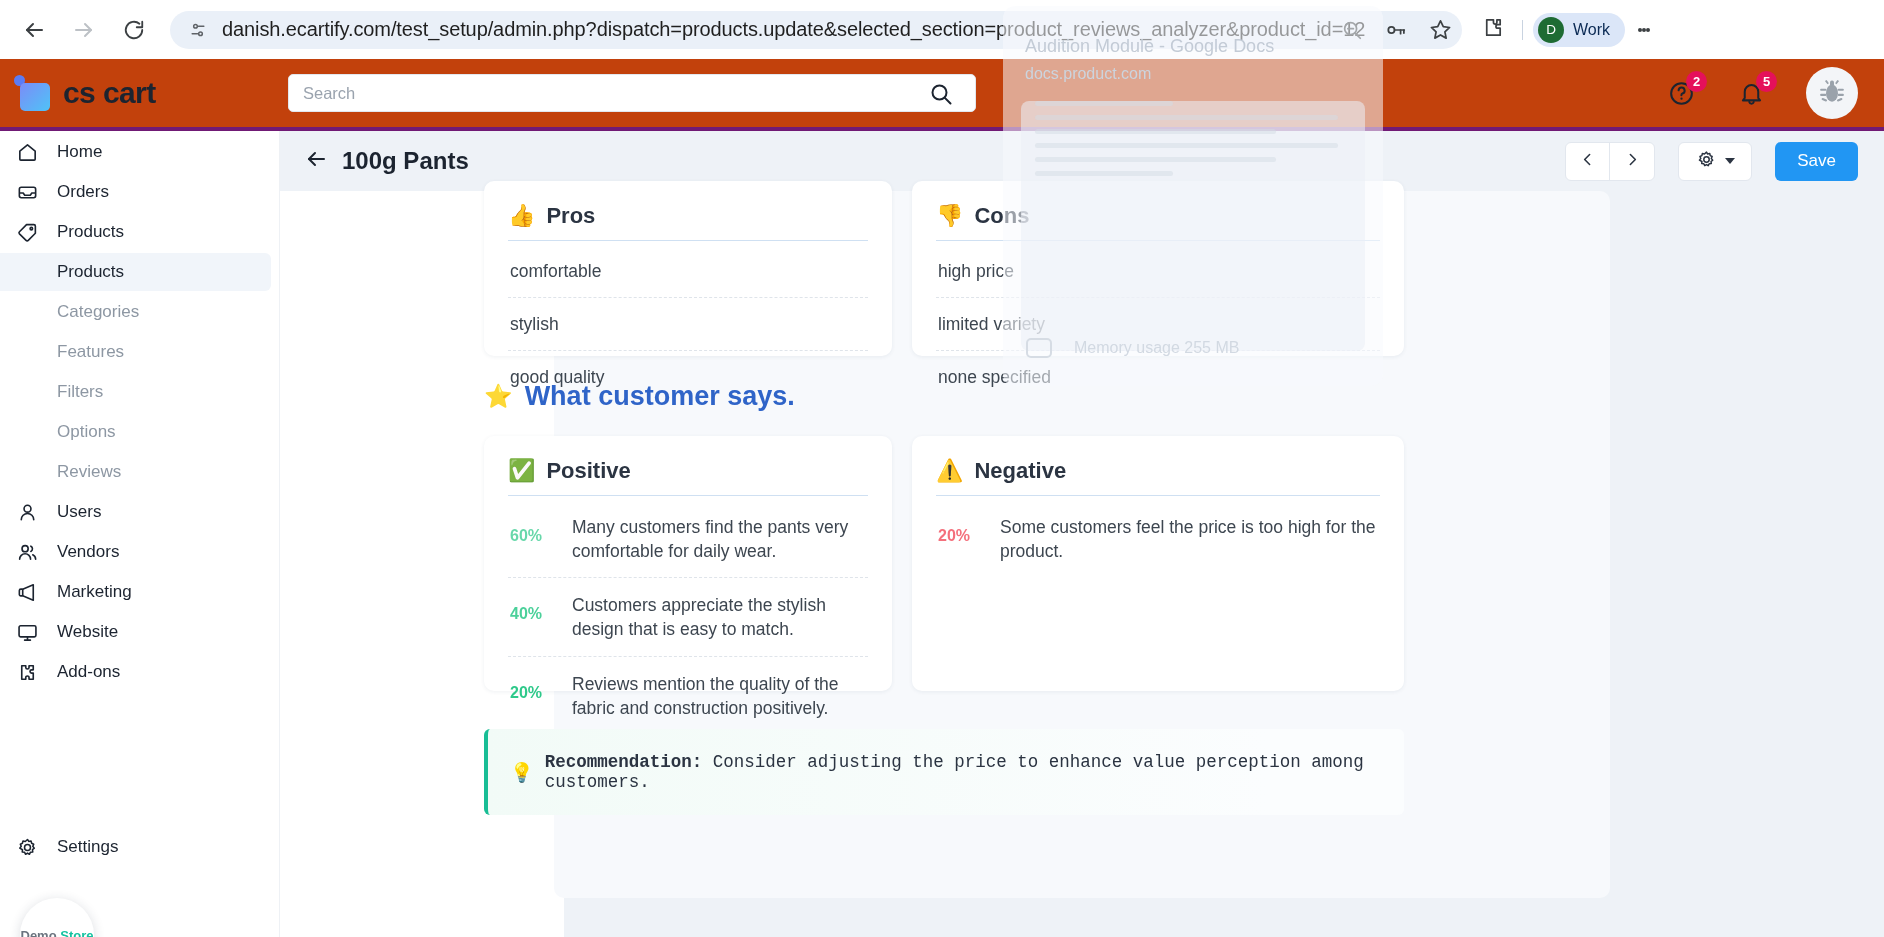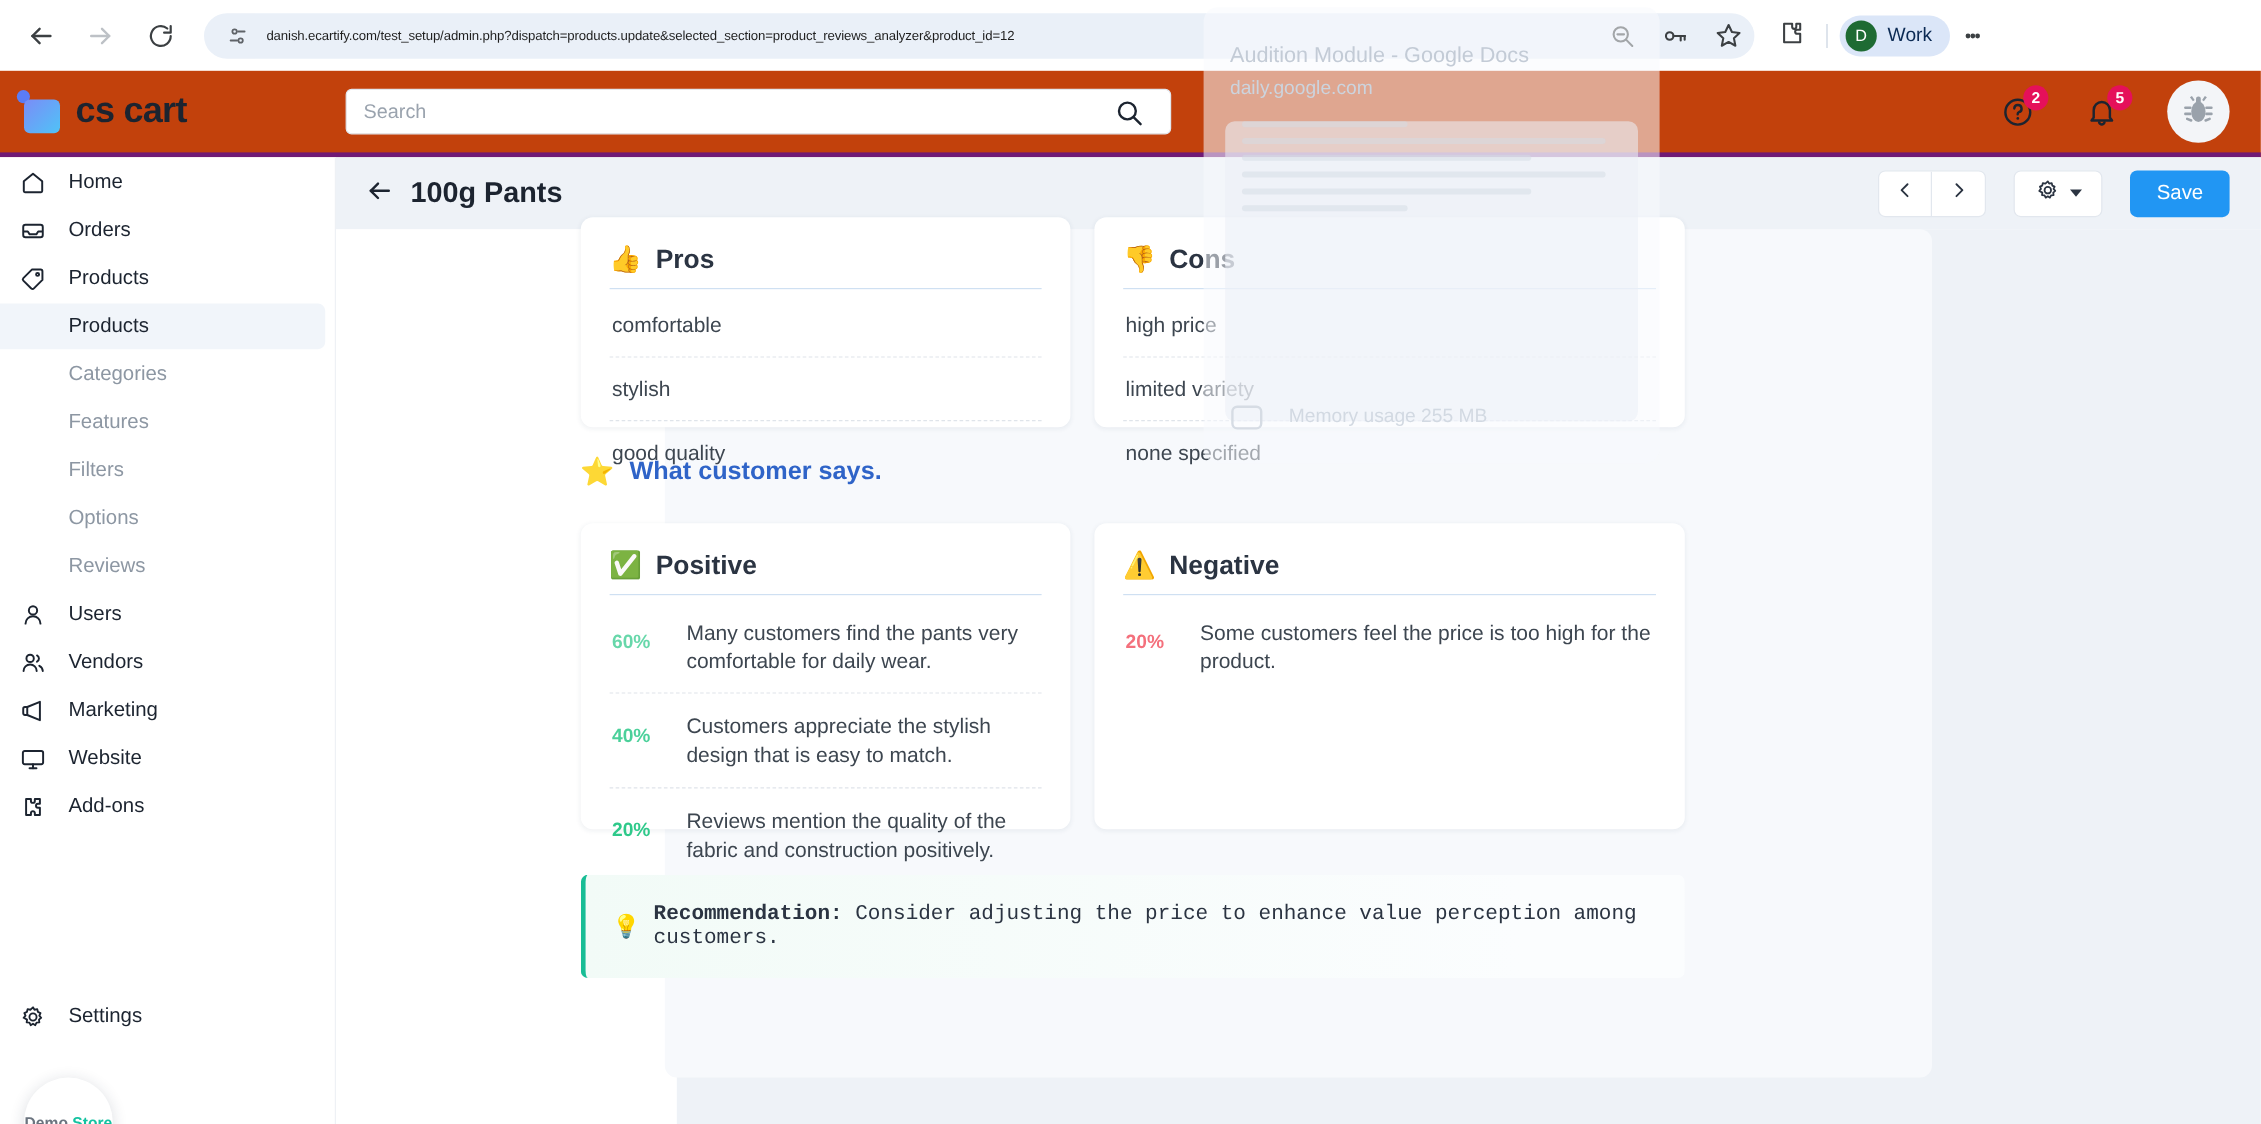"danish.ecartify.com/test_setup/admin.php" .omnibox-url { font-size: 11px -> 20px }
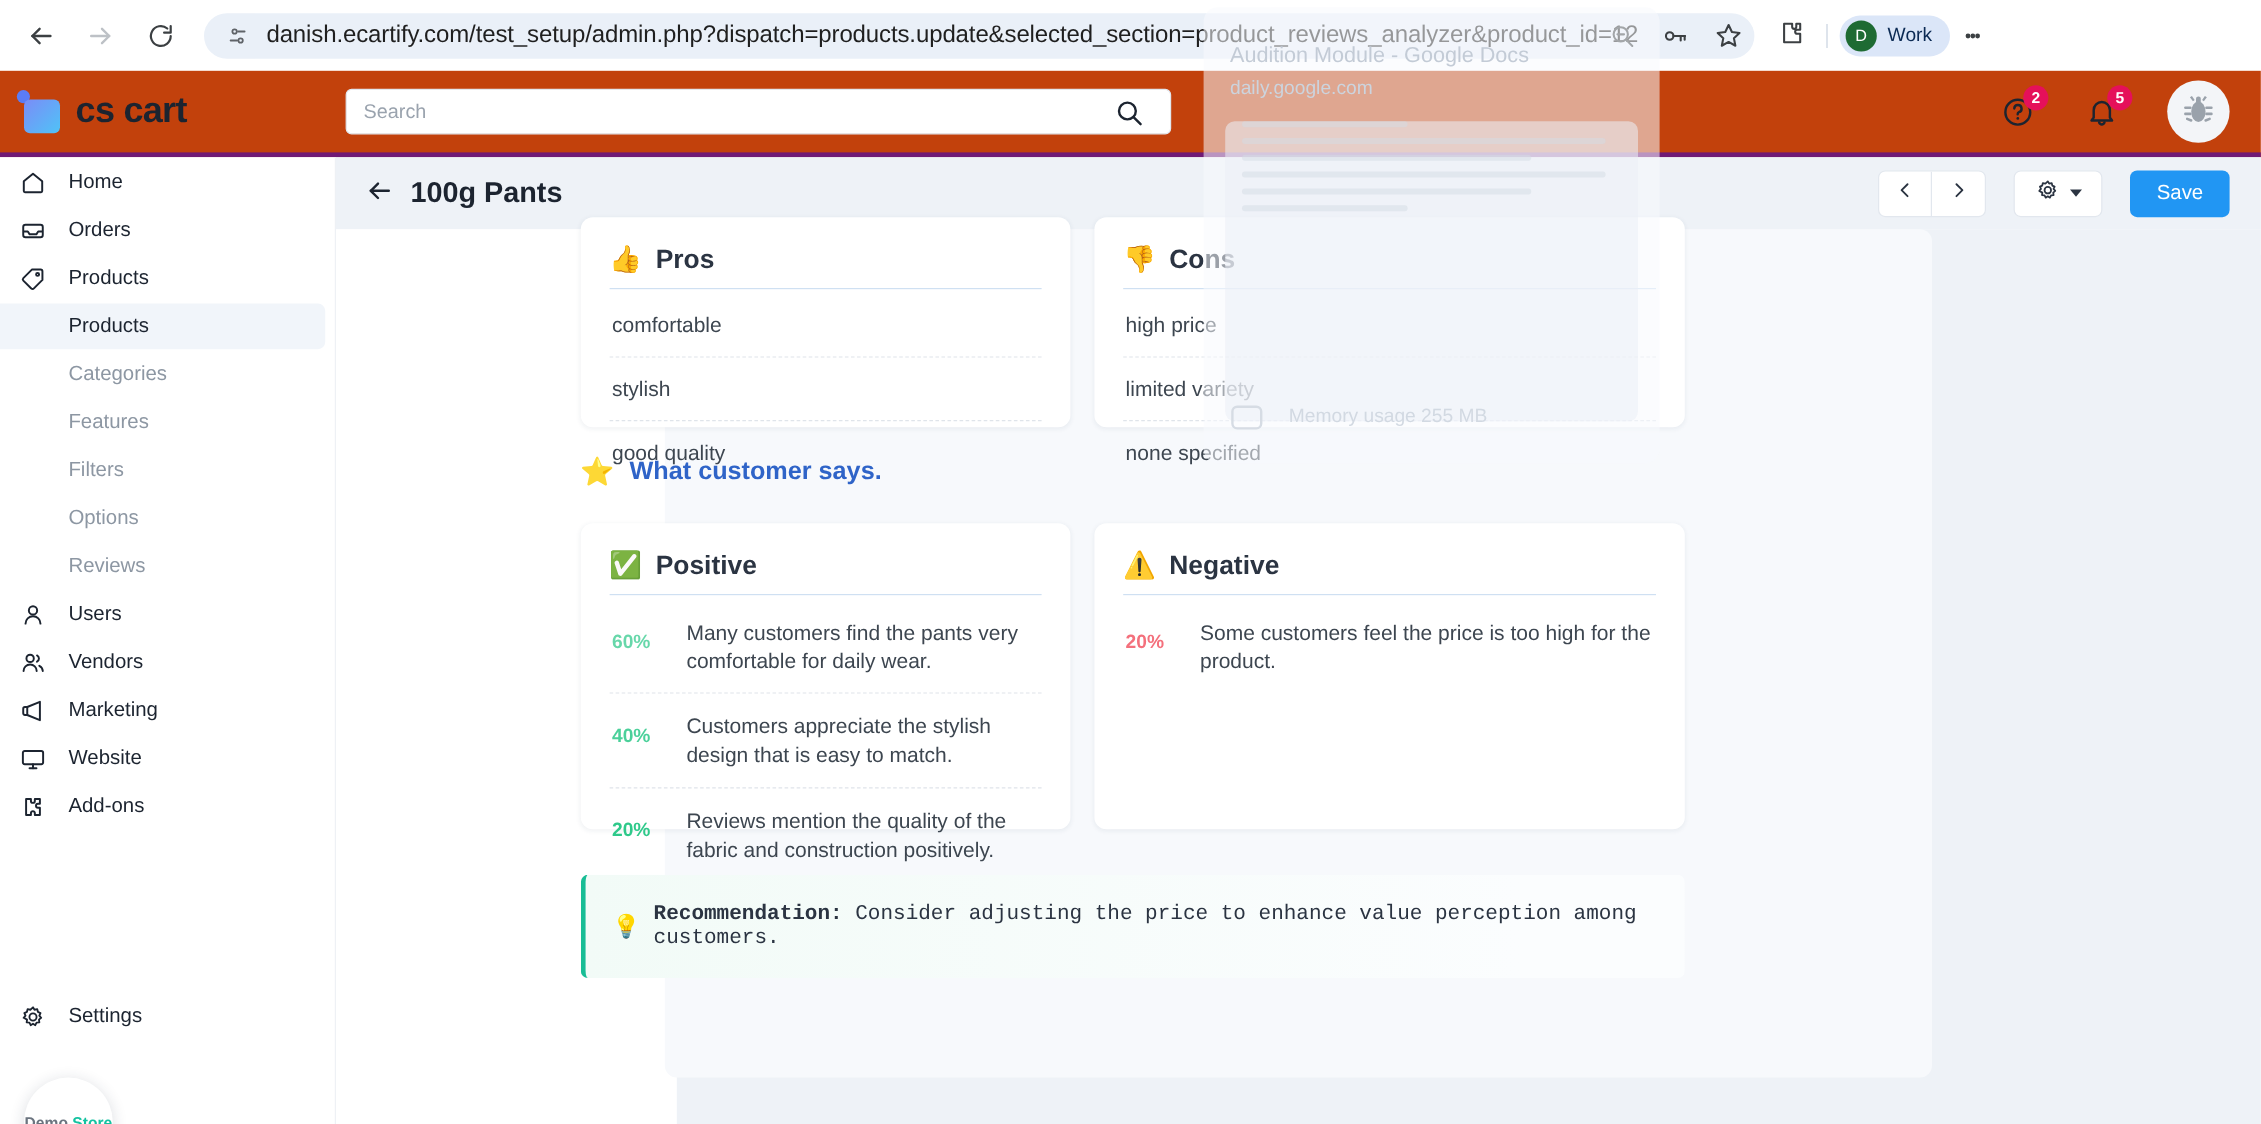"daily.google.com" div.ghost-sub { text: daily.google.com -> docs.product.com }
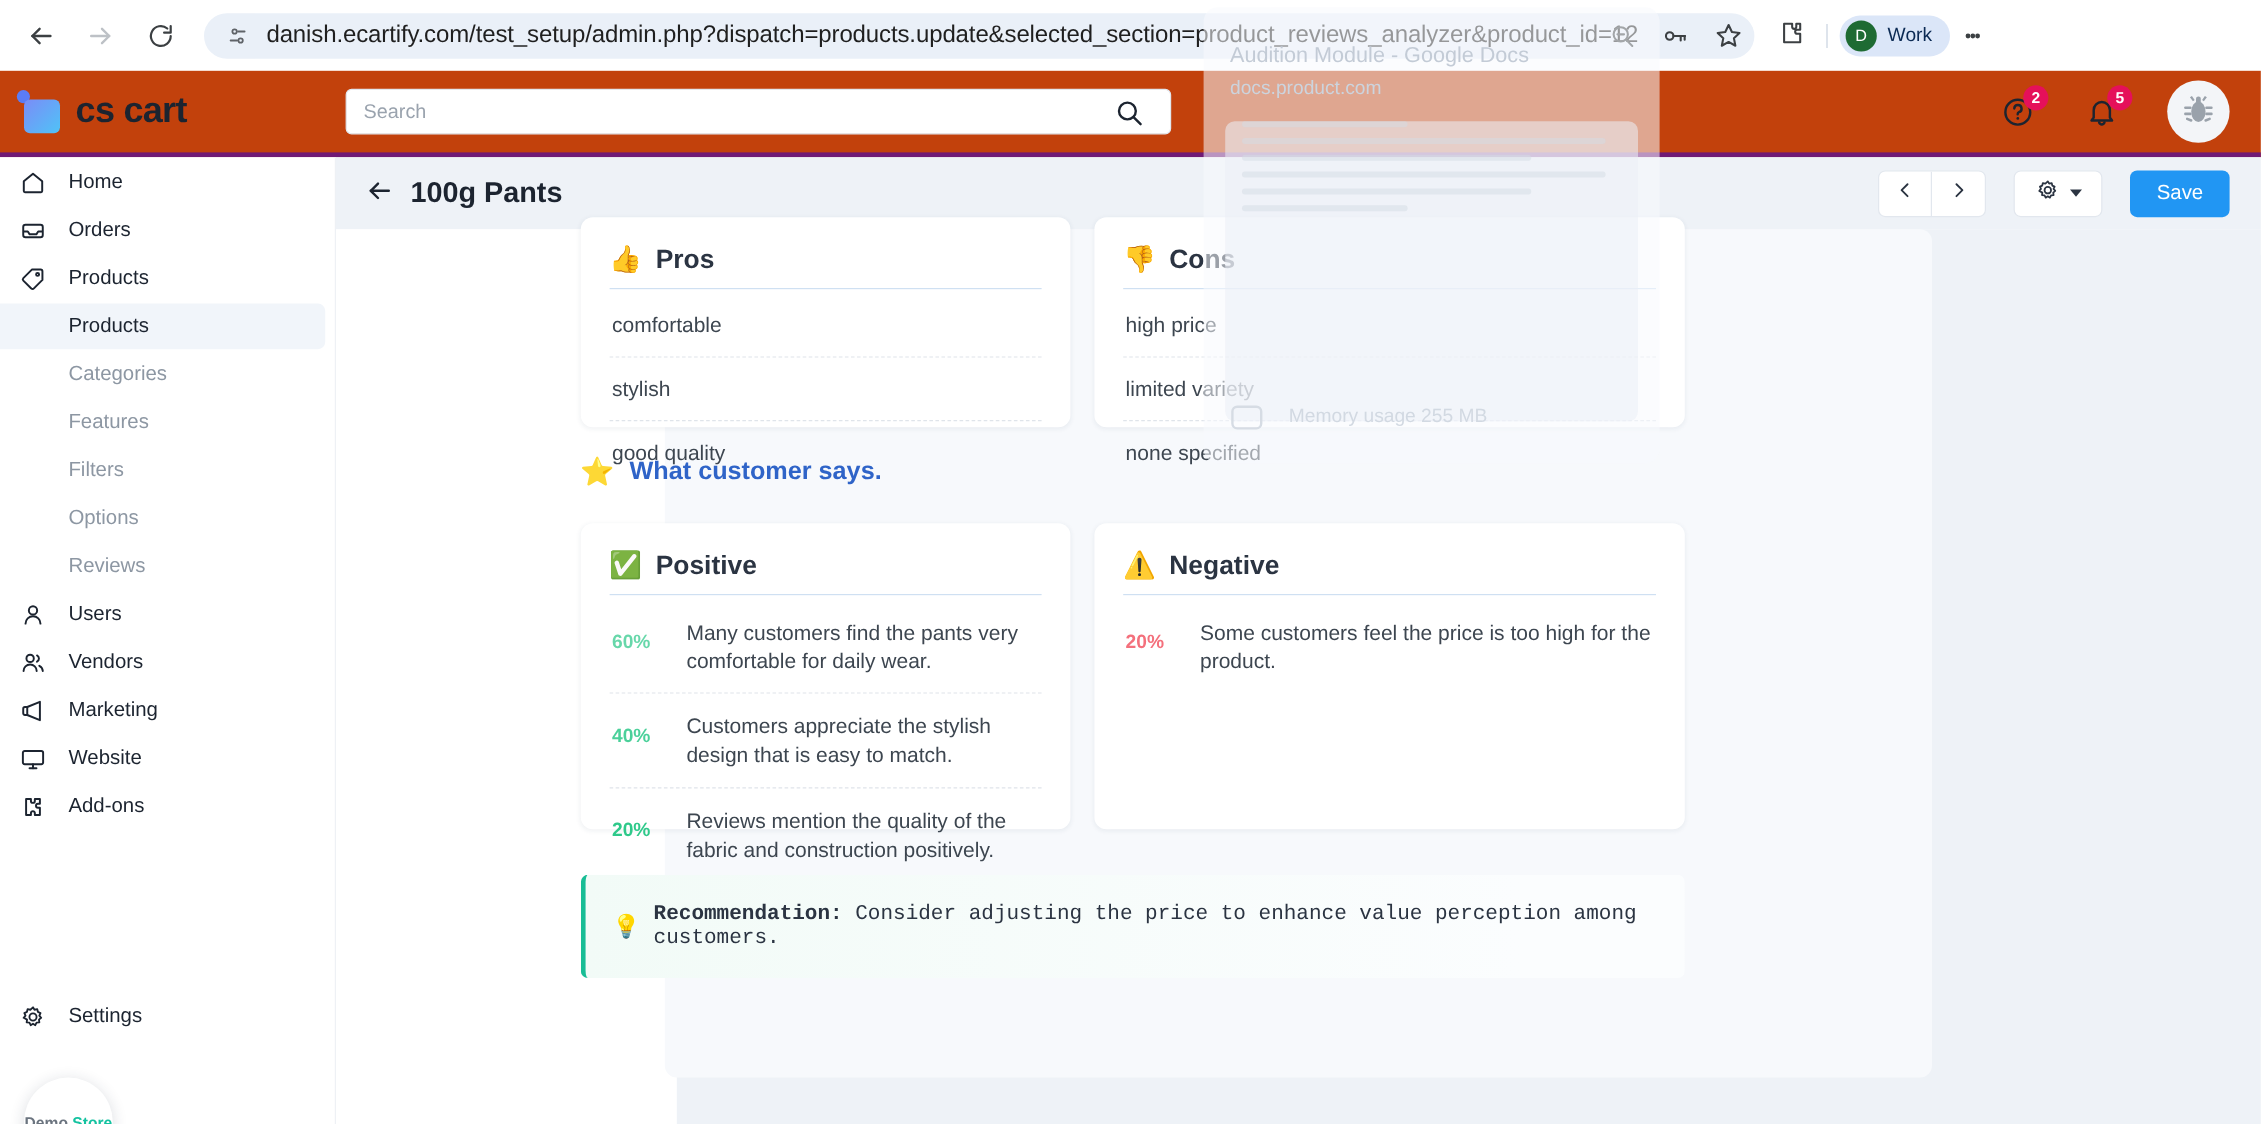"What customer says." .section-head .st { font-size: 21px -> 27px }
